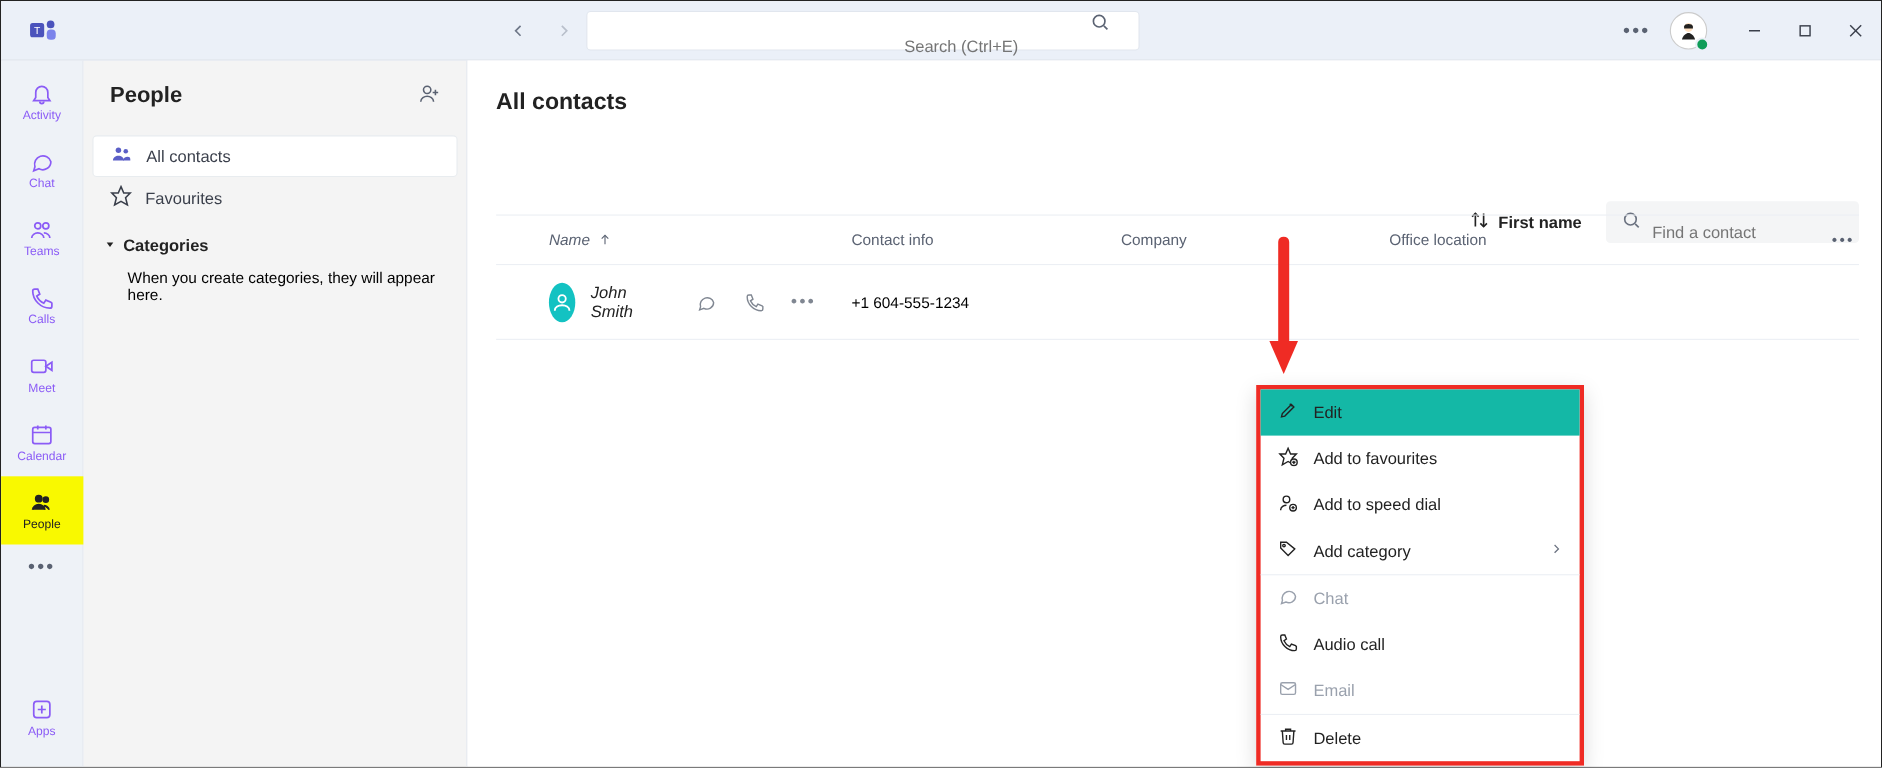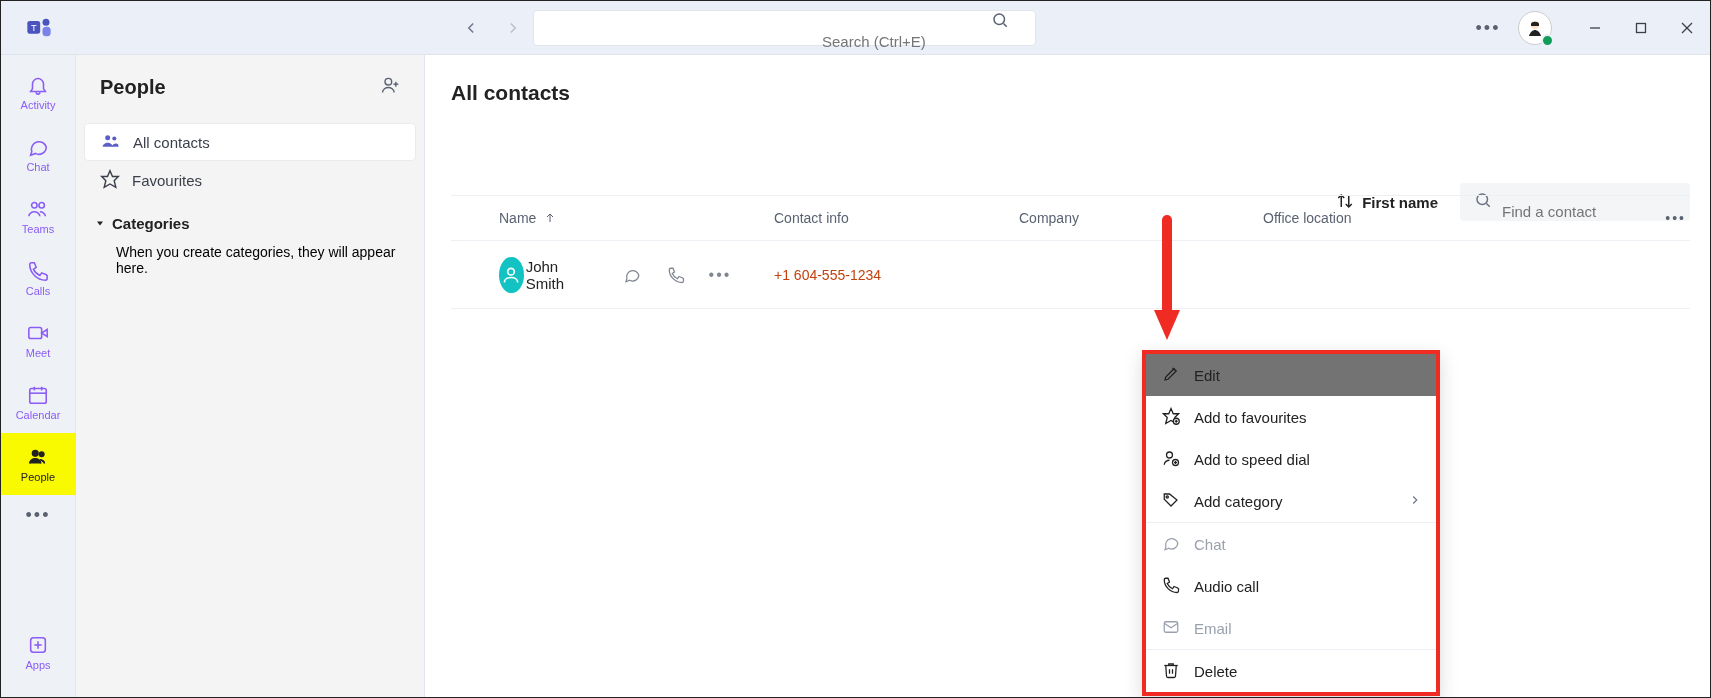"Name" .col-name { font-style: none -> italic }
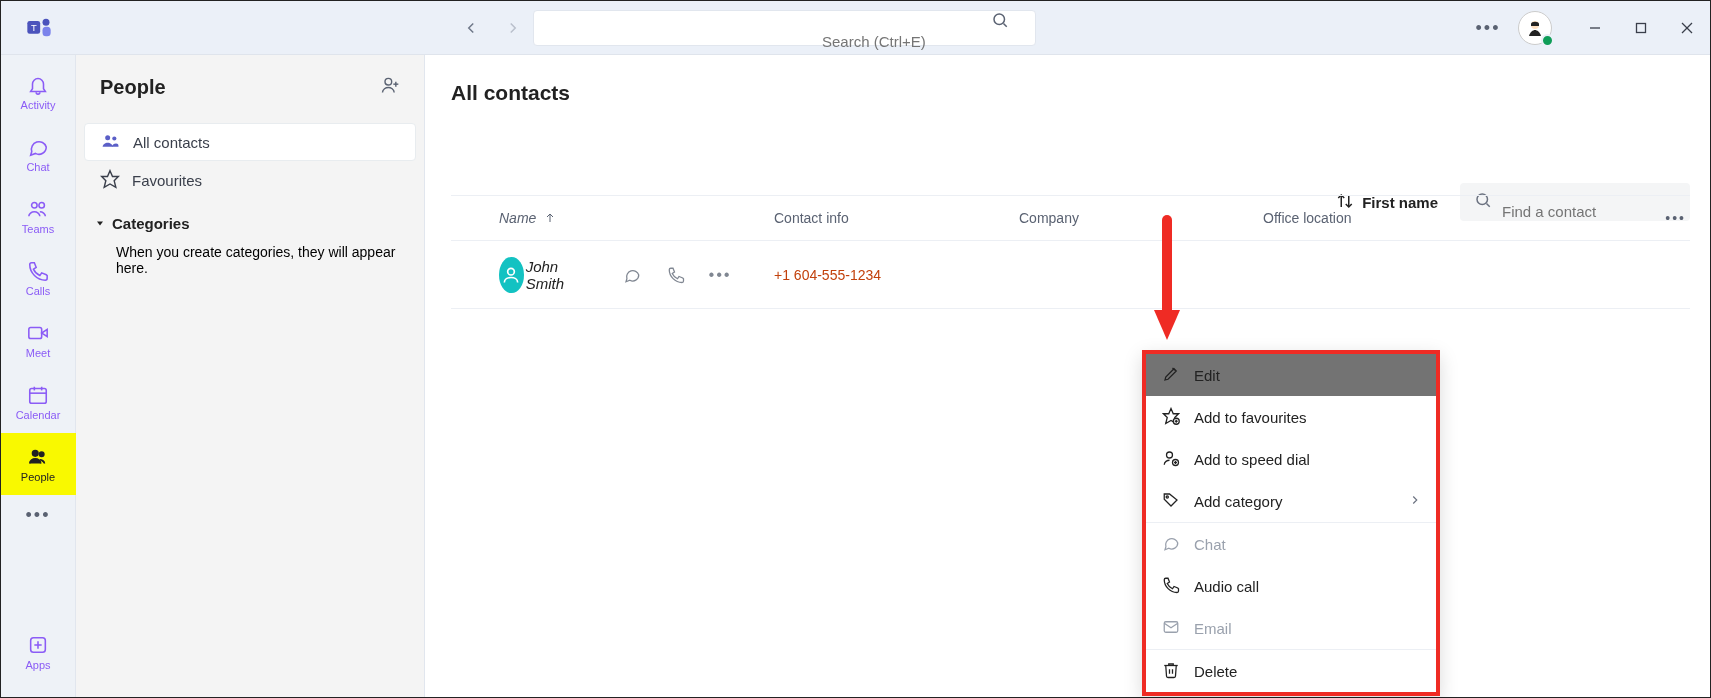"John Smith" .person { gap: 2px -> 14px }
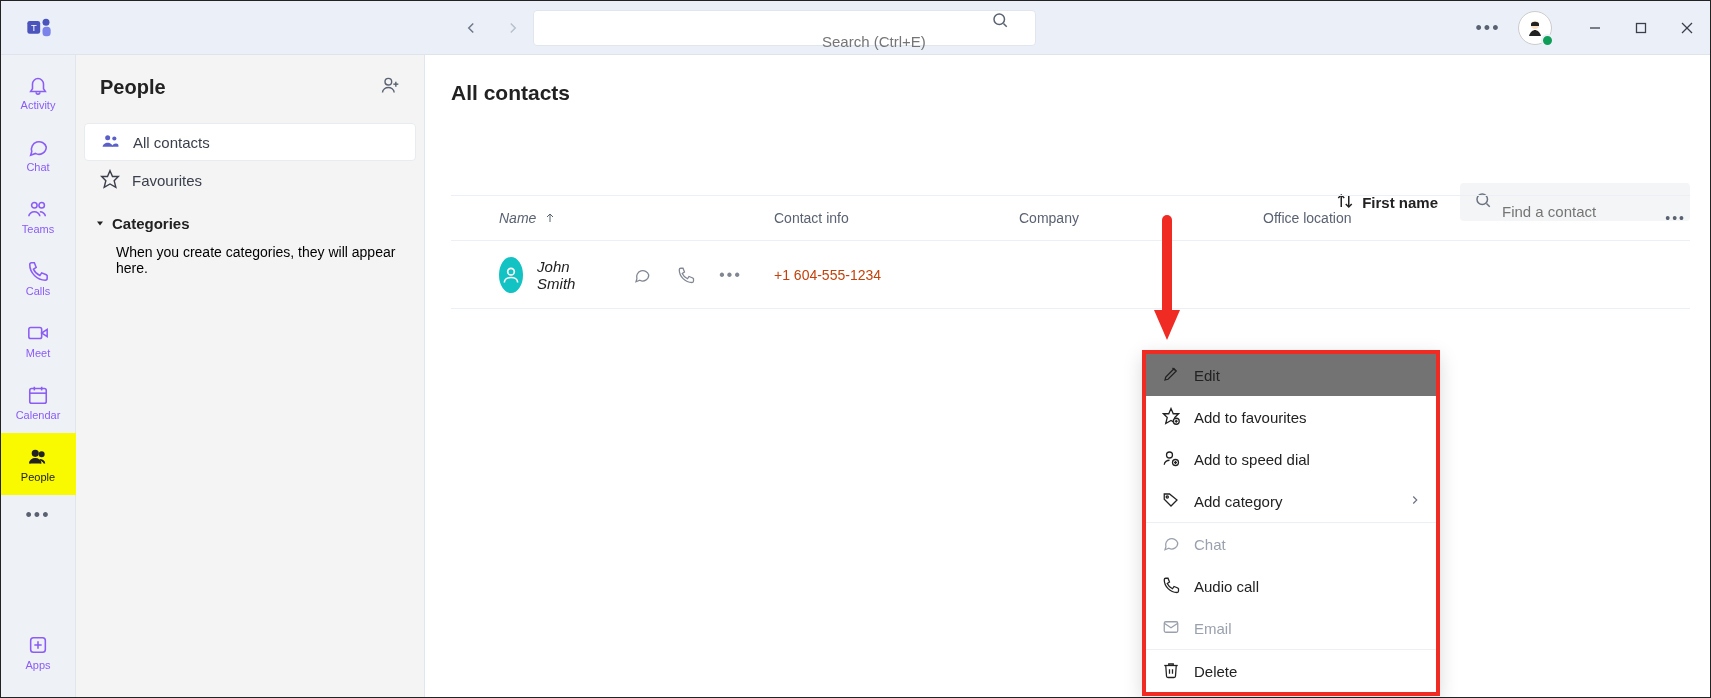"+1 604-555-1234" .phone { color: #c2410c -> #000000 }
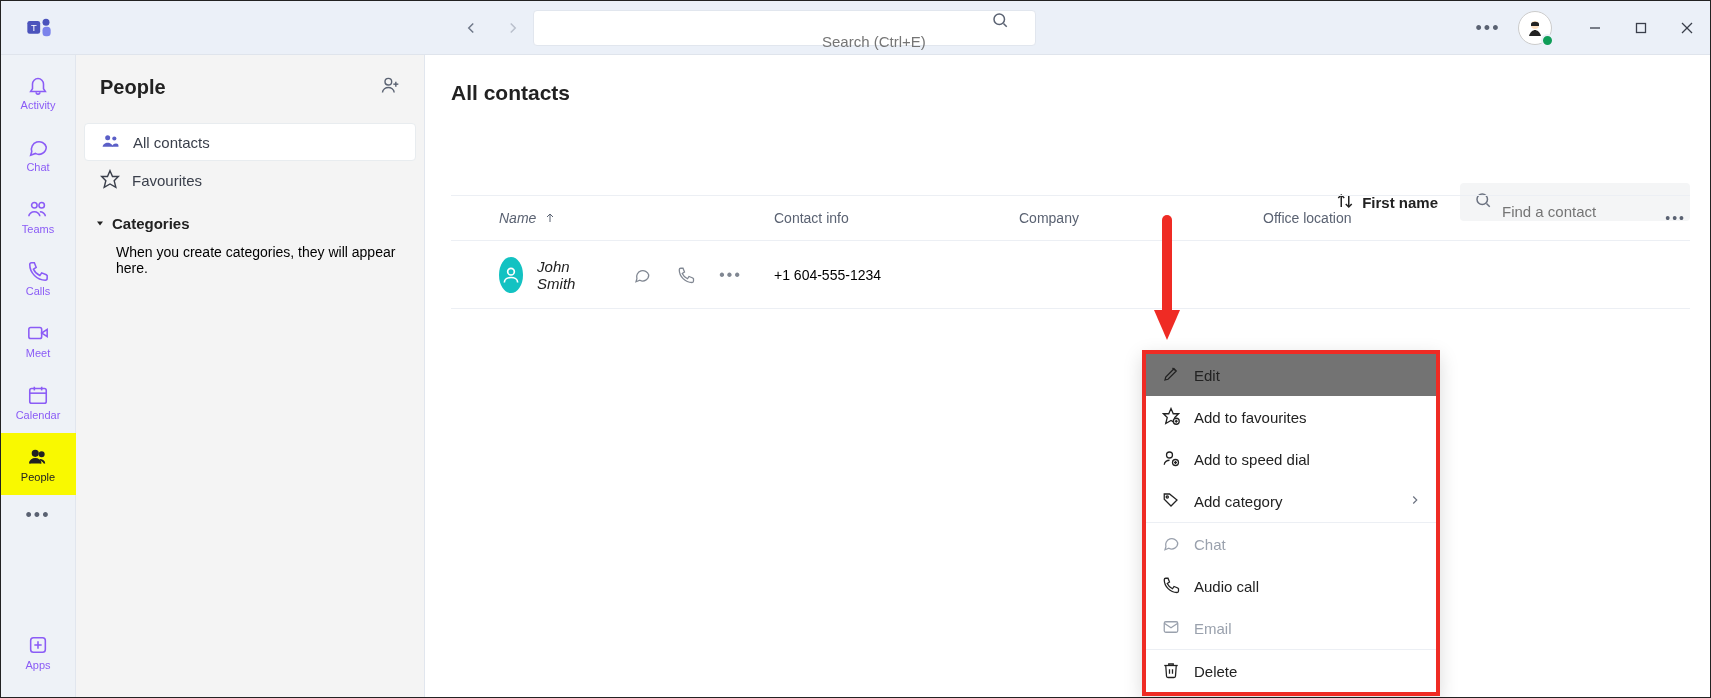"Edit" .ctxitem.hl { background: #737373 -> #14b8a6 }
